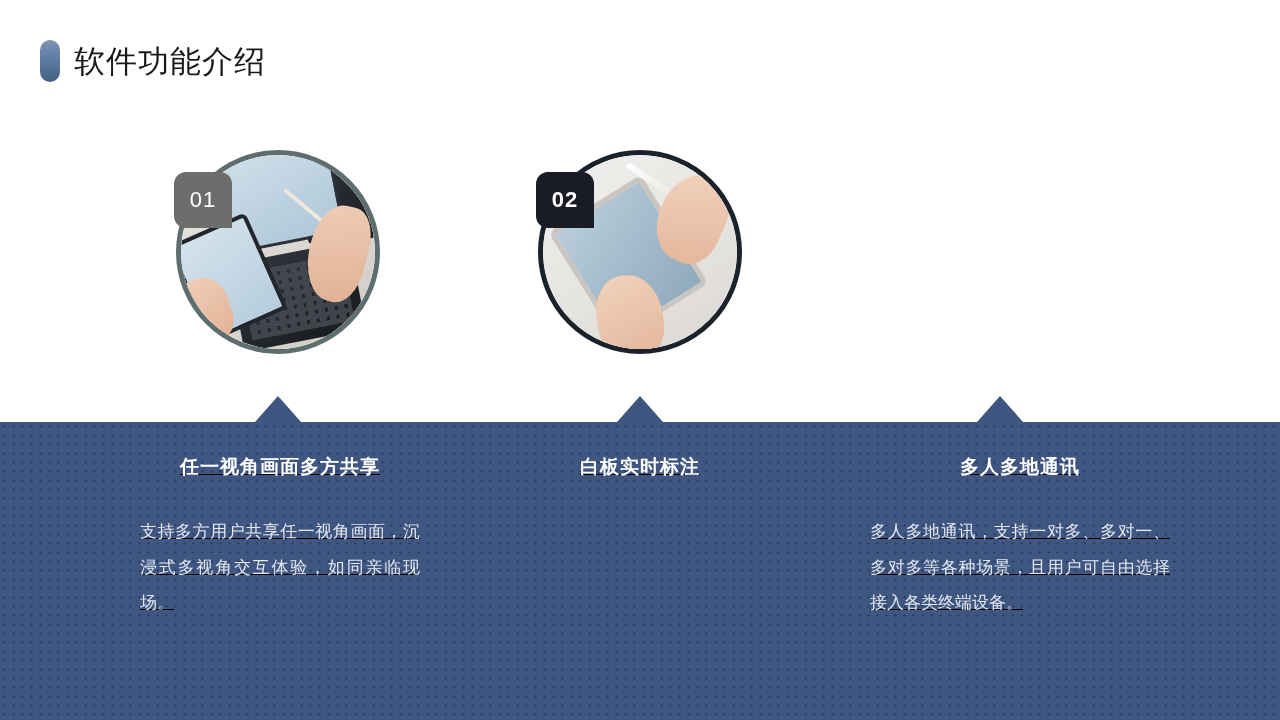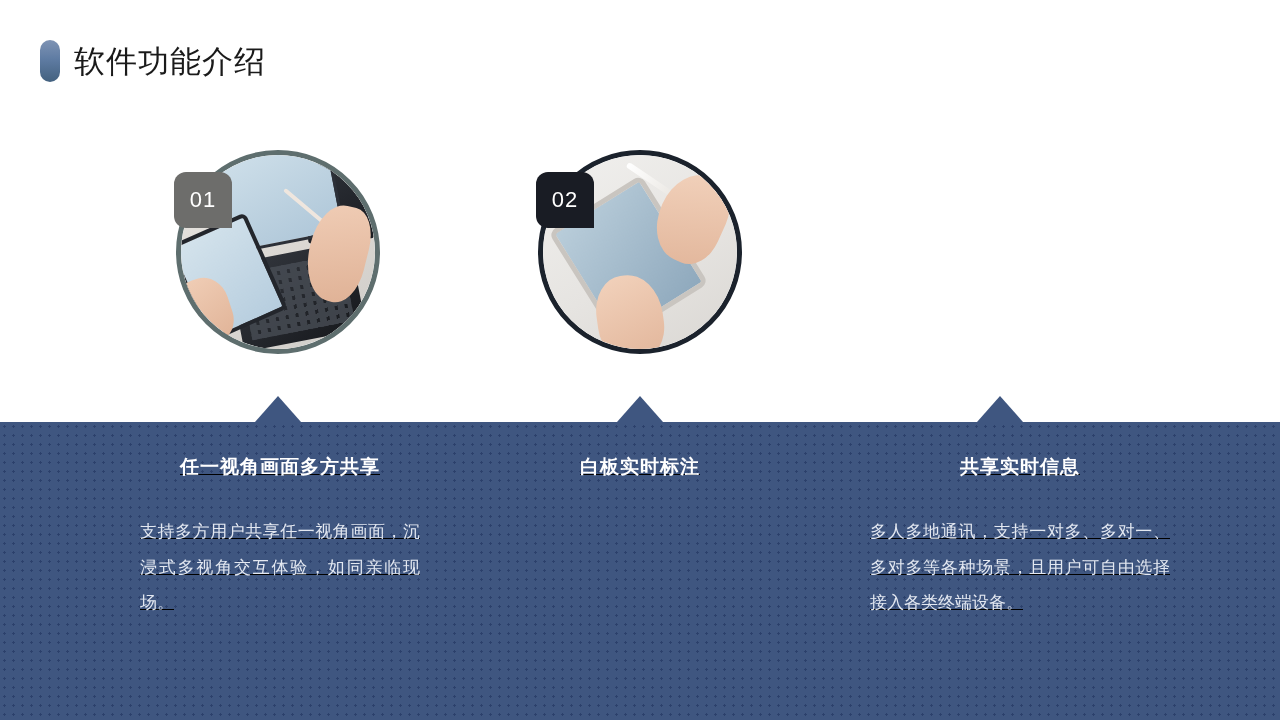"02" .circle-wrap.c2 { font-weight: none -> bold }
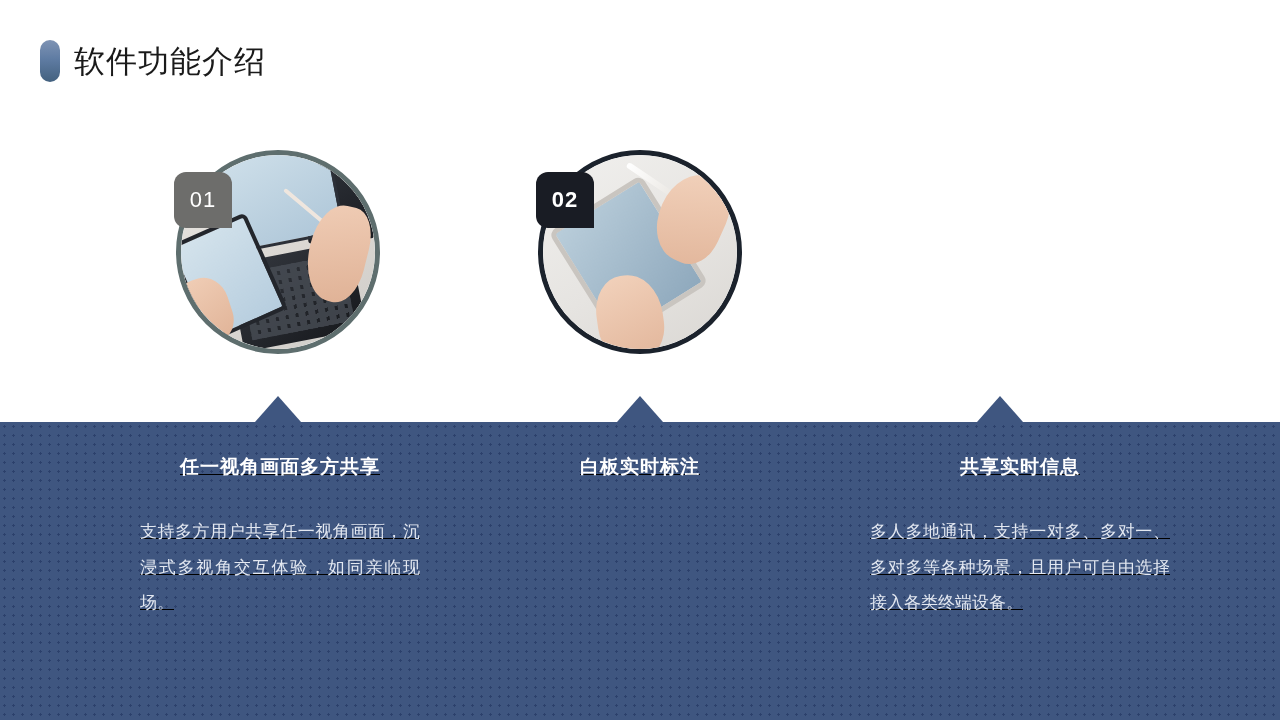"共享实时信息" div.col-title { text: 共享实时信息 -> 多人多地通讯 }
